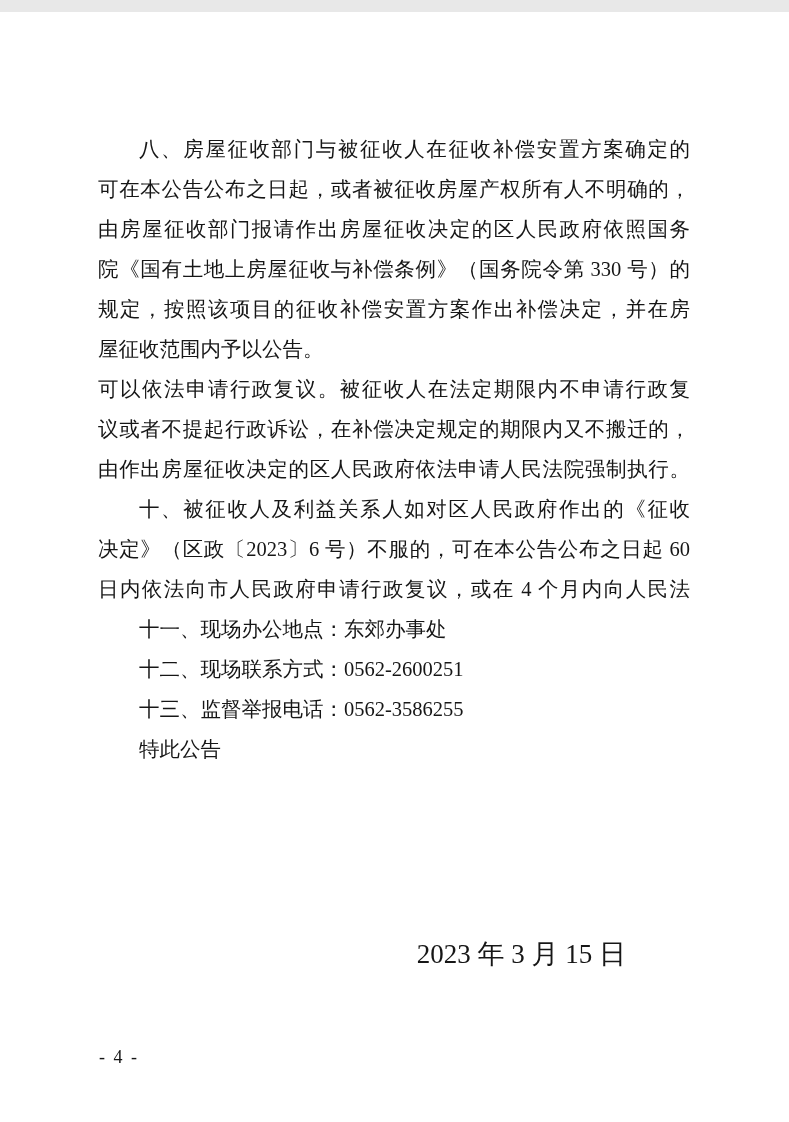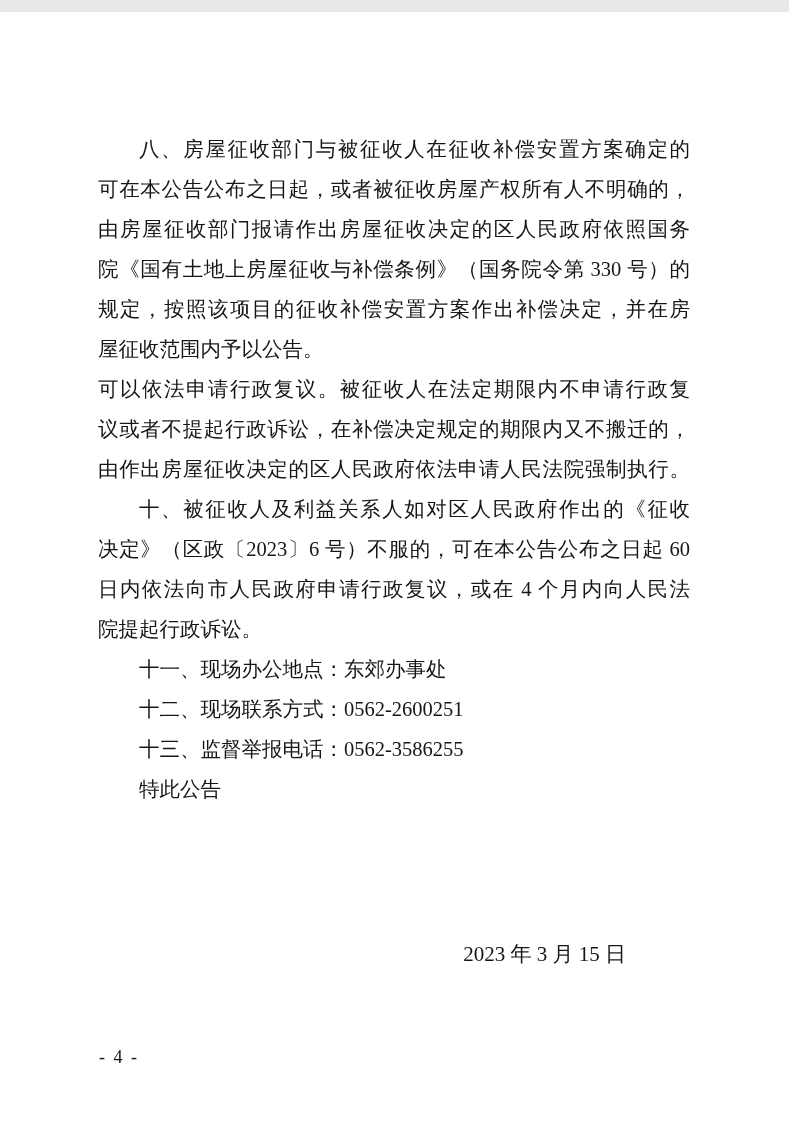"院提起行政诉讼。" div.line { html: <div>院提起行政诉讼。</div> -> none }
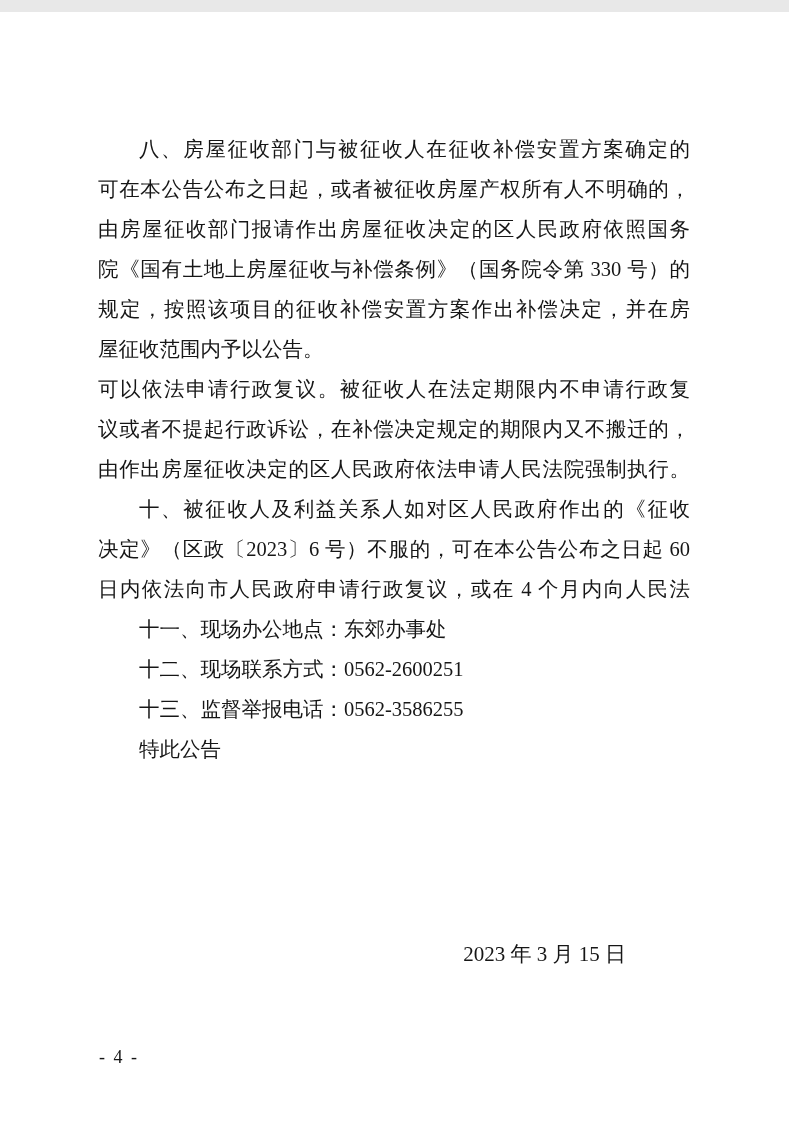"2023 年 3 月 15" .date-line { font-size: 21px -> 27px }
